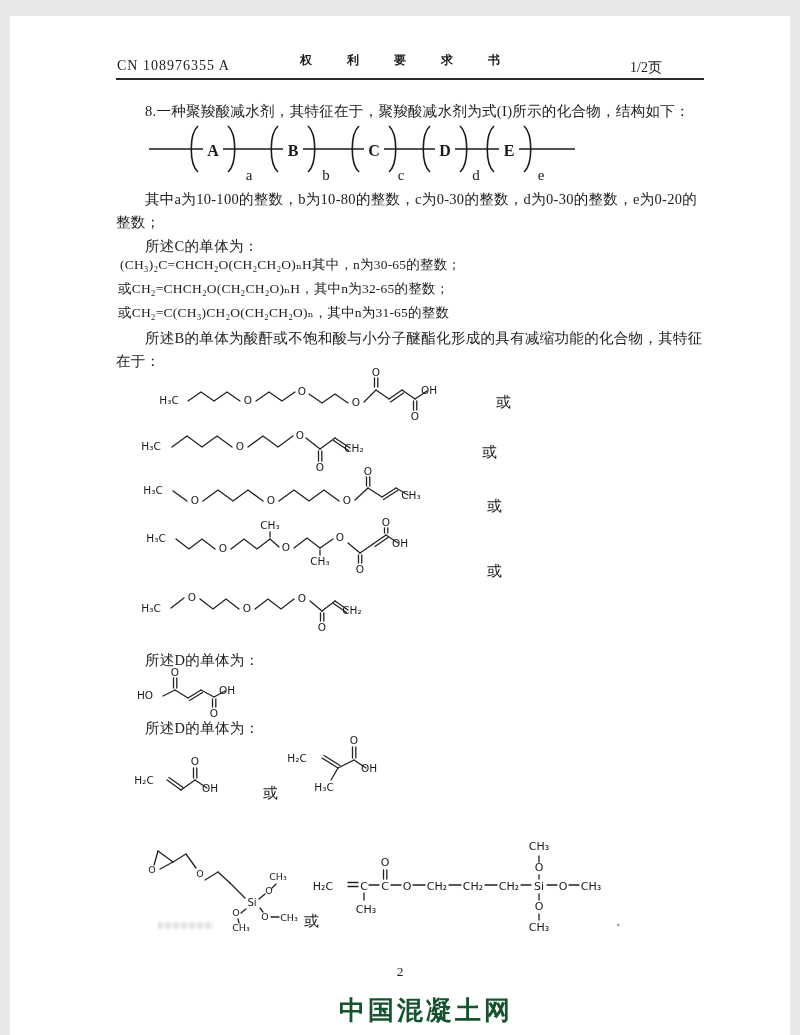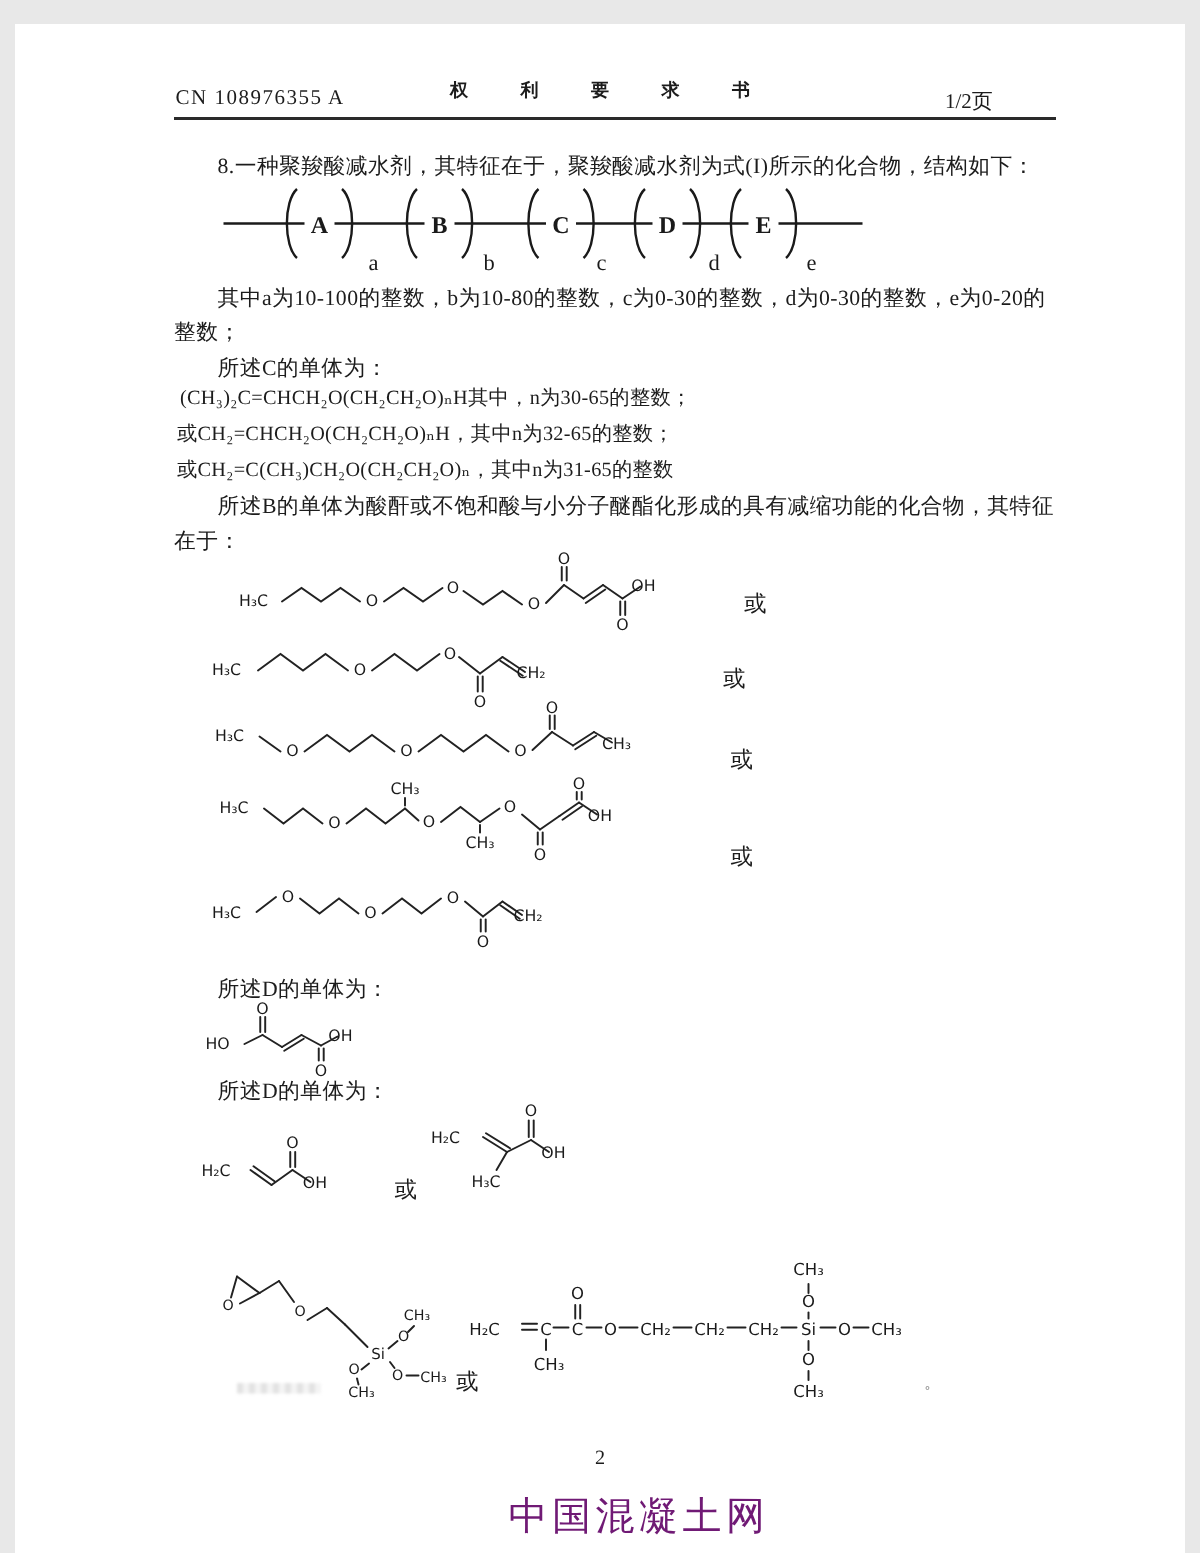"中国混凝土网" div.abs { color: #701a75 -> #14532d; font-weight: none -> bold }
